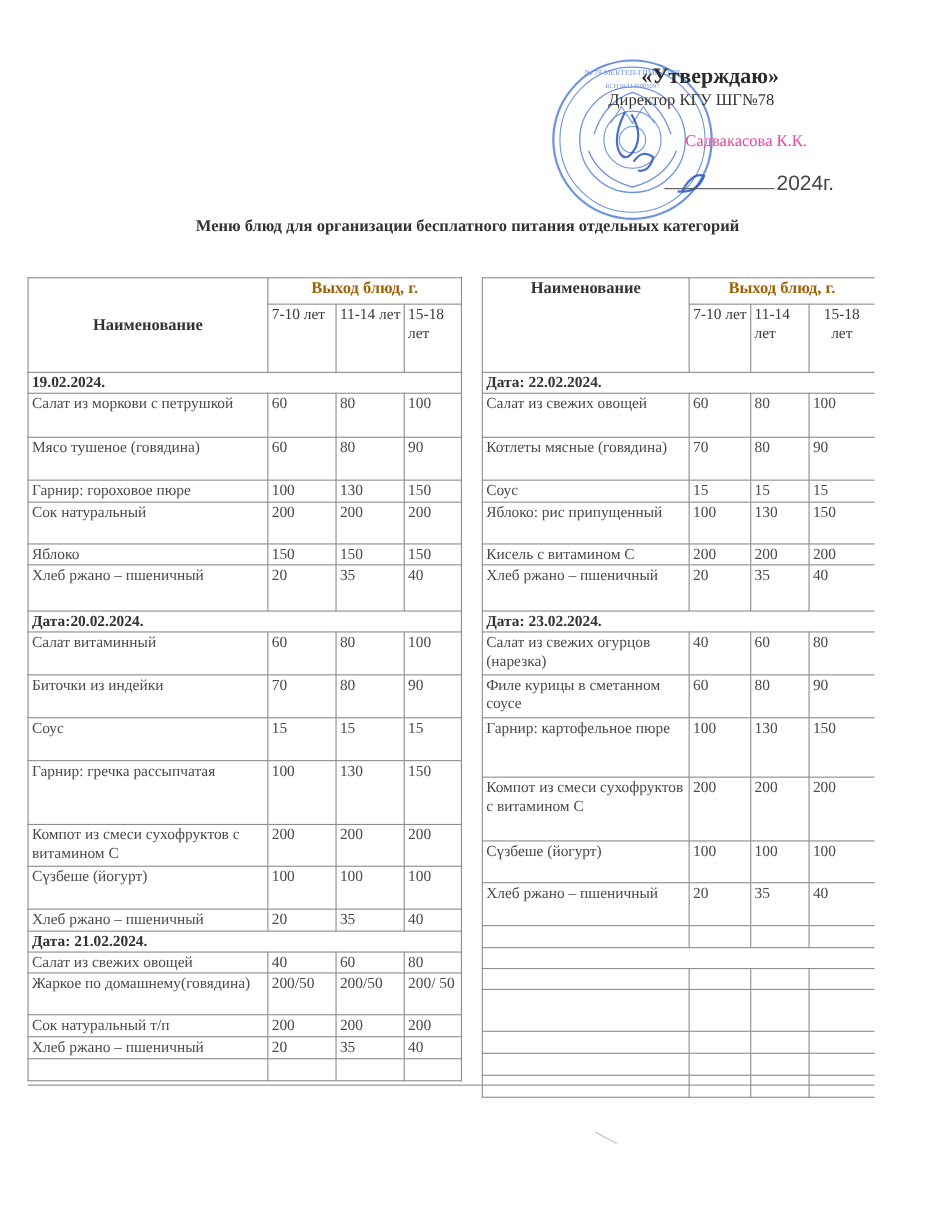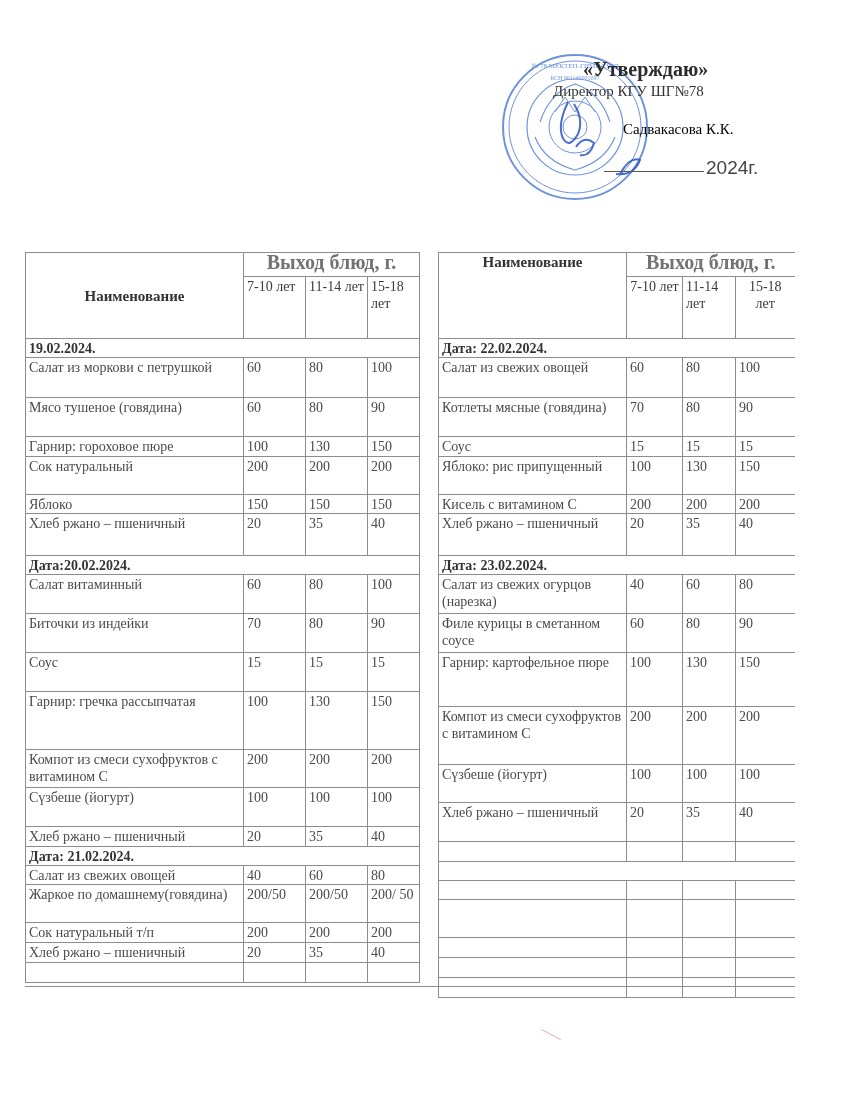"Садвакасова К.К." .approve-name { color: #000000 -> #ec4899 }
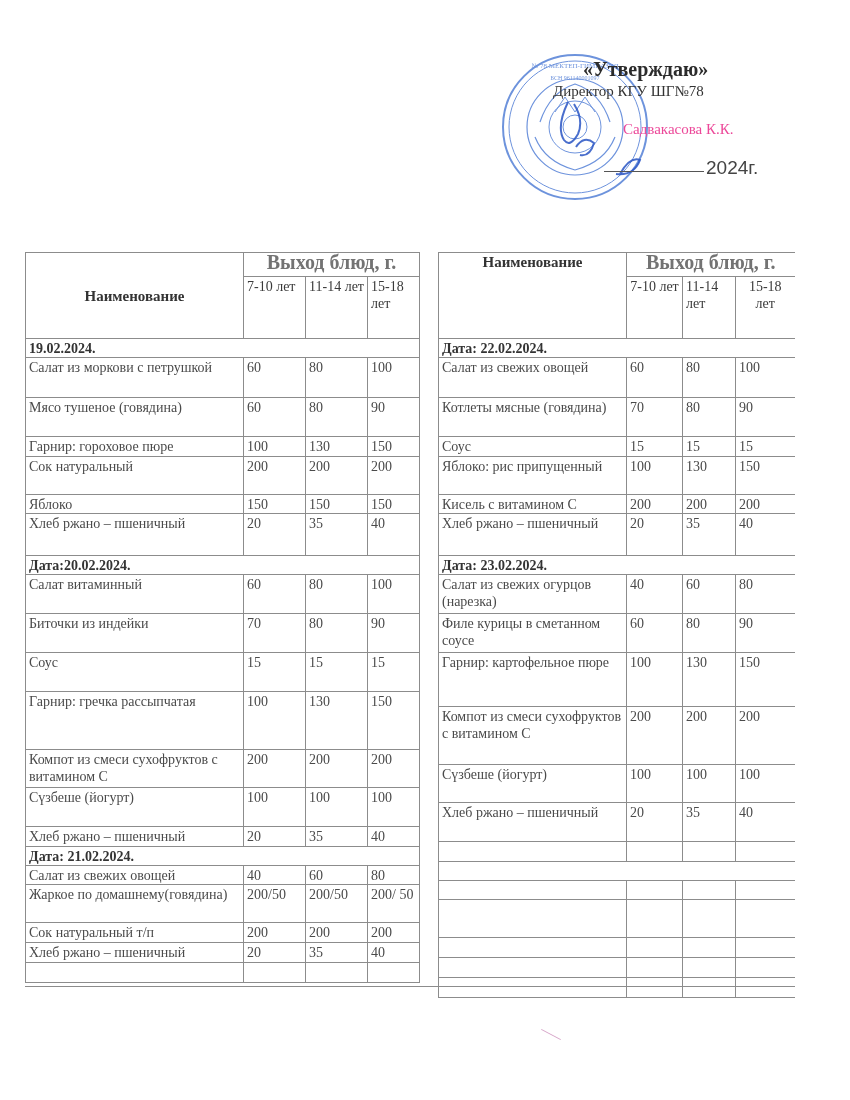"Меню блюд для организации бесплатного" div { html: none -> <div>Меню блюд для организации бесплатного питания отдельных категорий</div> }
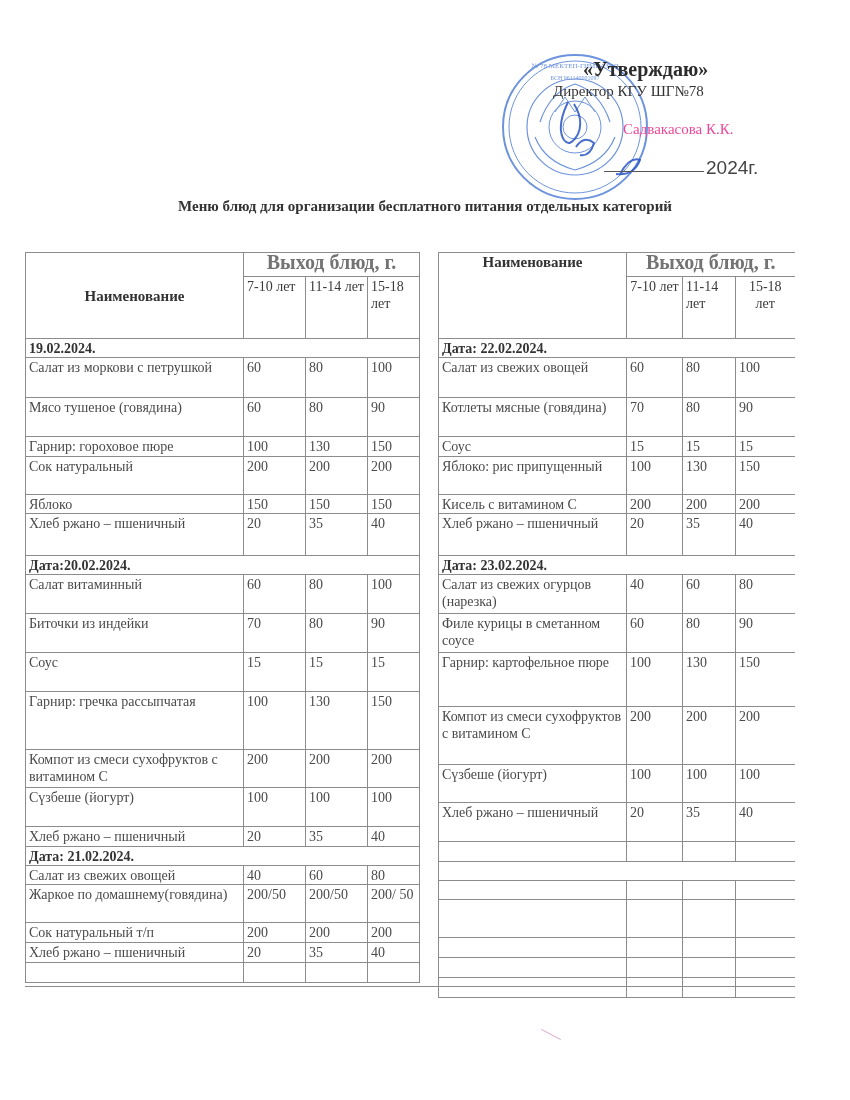"Выход блюд, г." .tbl .hdr-yield { color: #737373 -> #a16207; font-size: 20px -> 15px }
